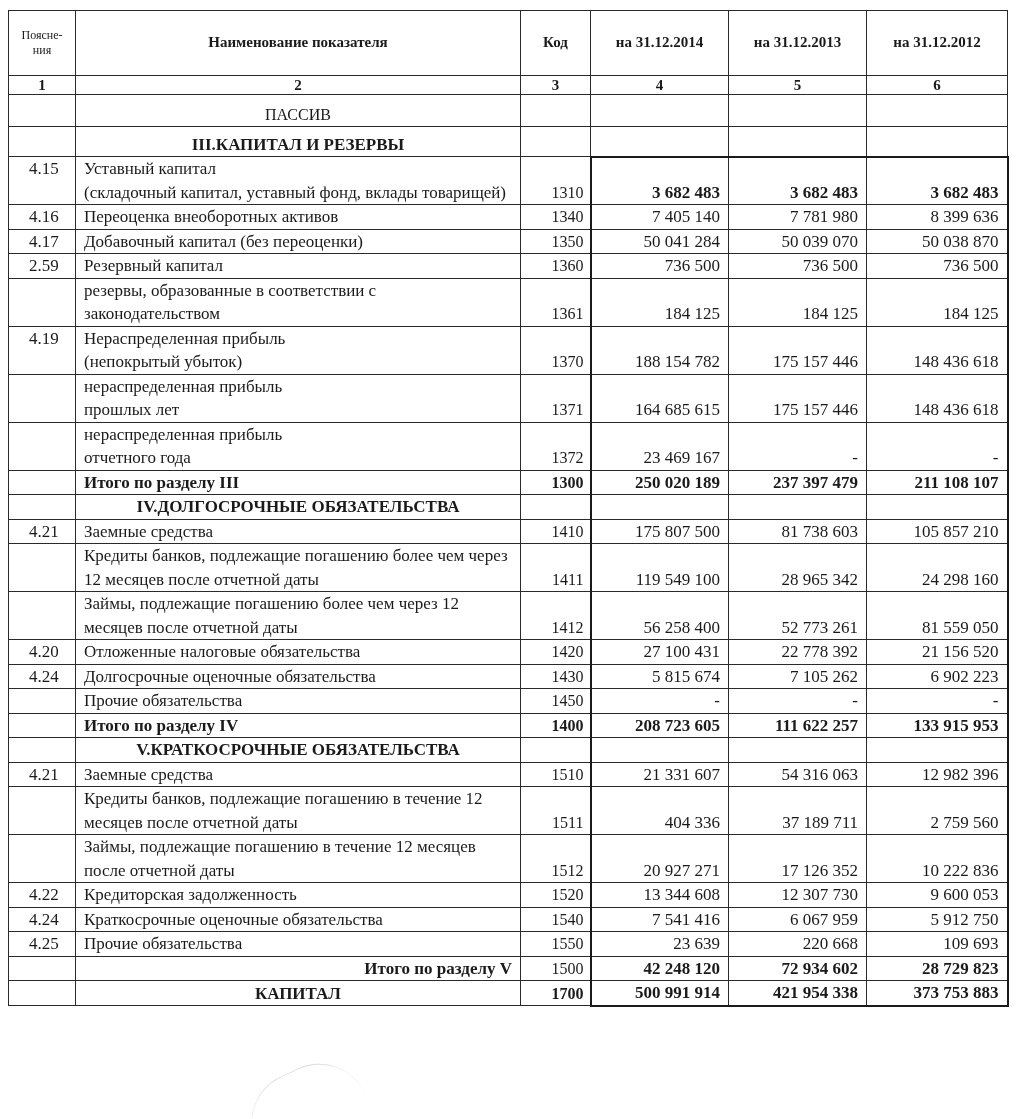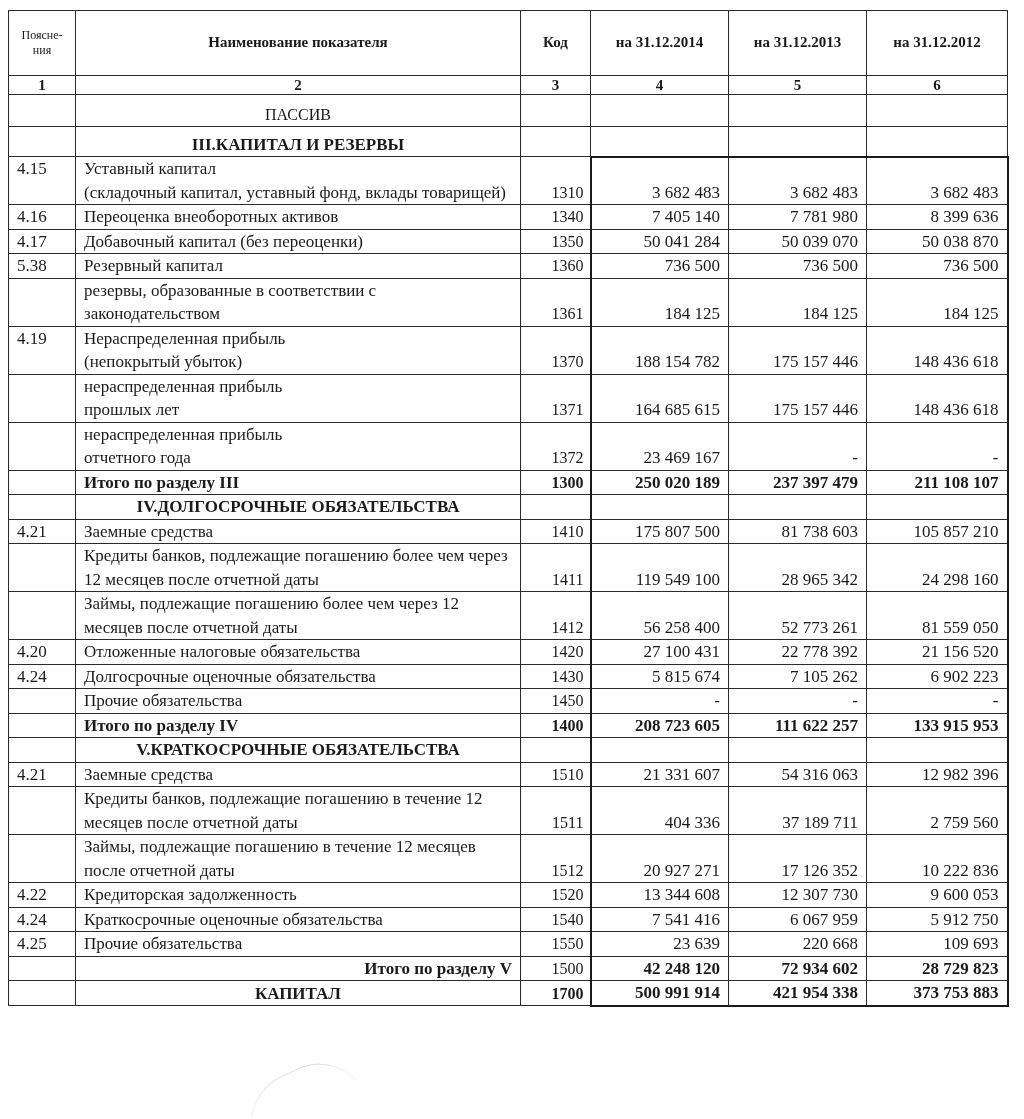"4.15" td.note { padding-left: 8px -> 20px }
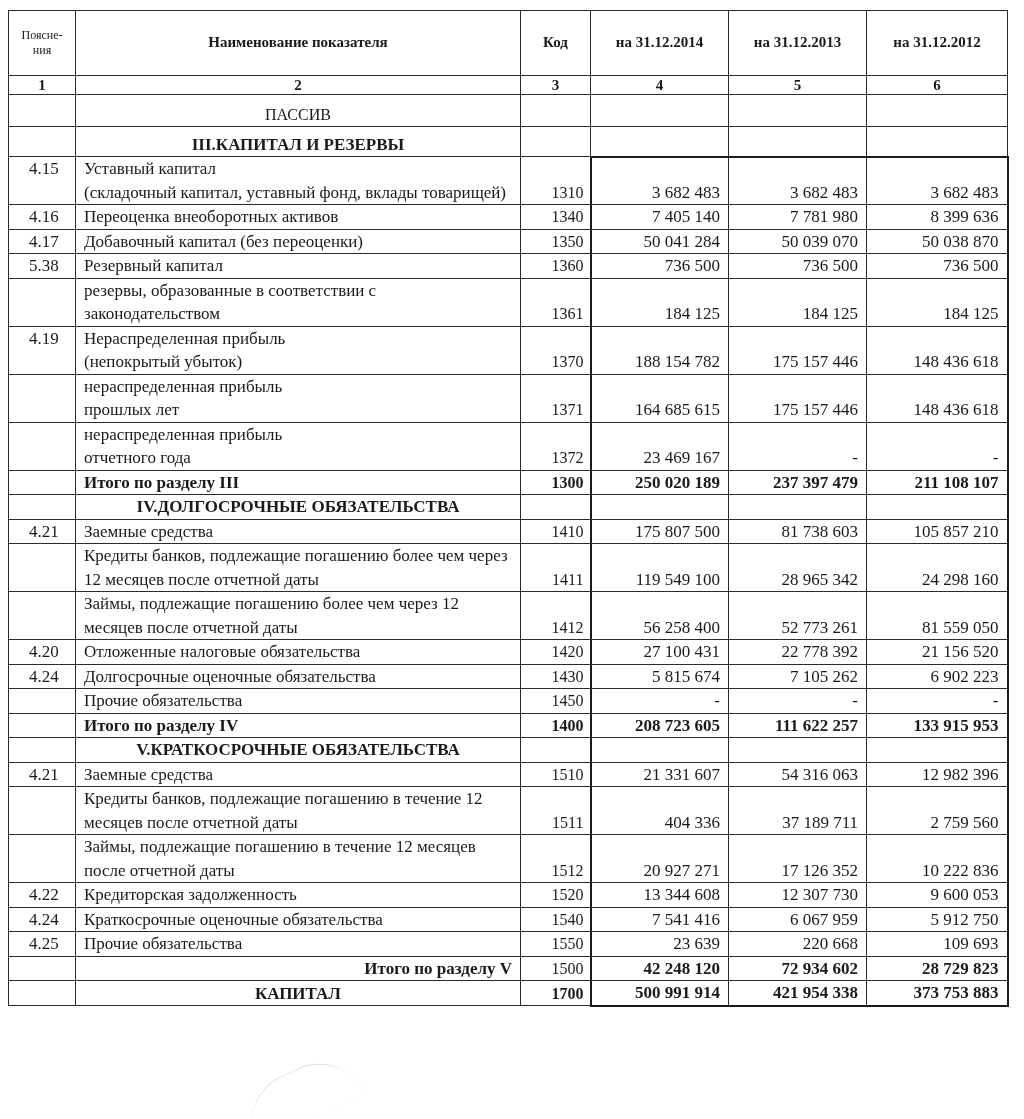"3 682 483" tr.first-val td.val { font-weight: none -> bold }
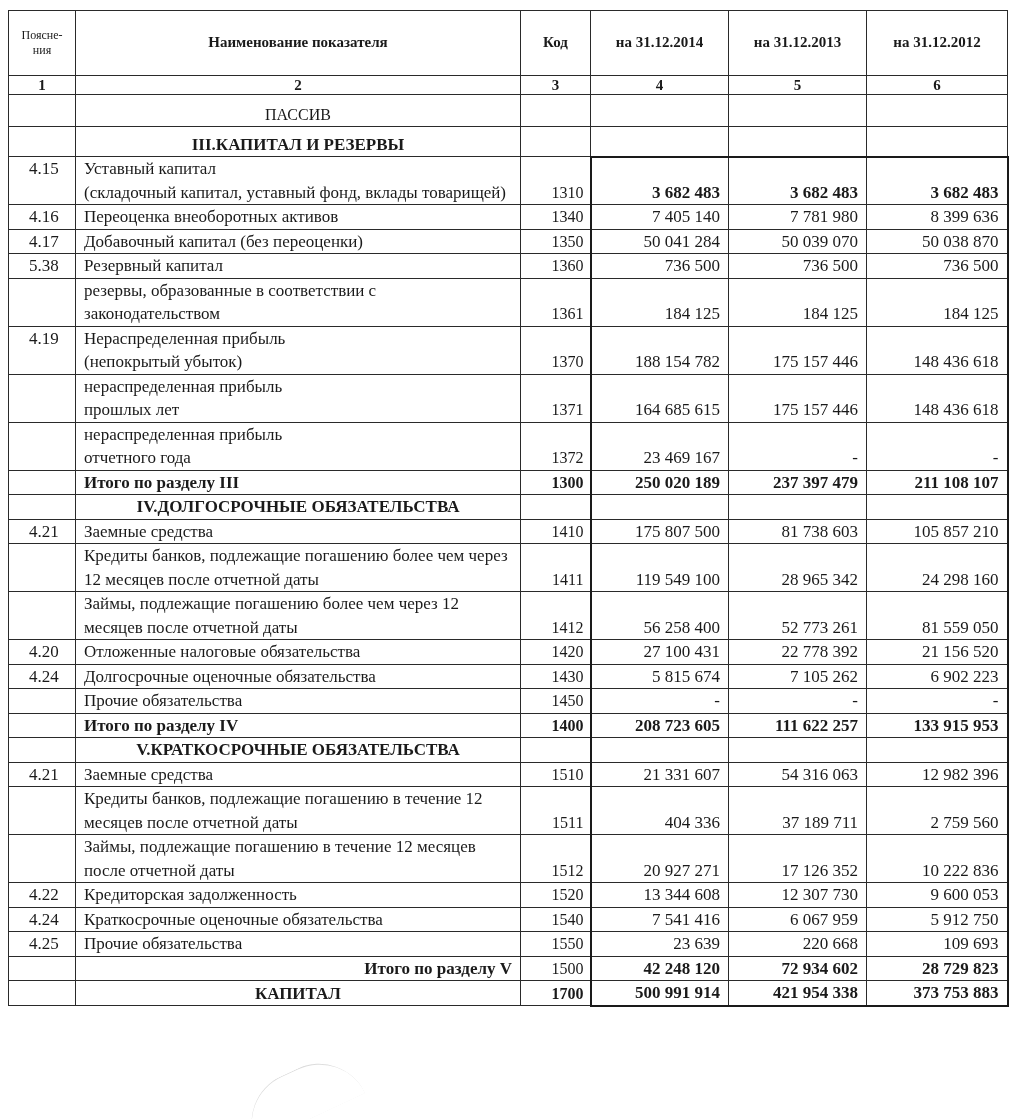"5.38" td.note { text: 5.38 -> 2.59 }
